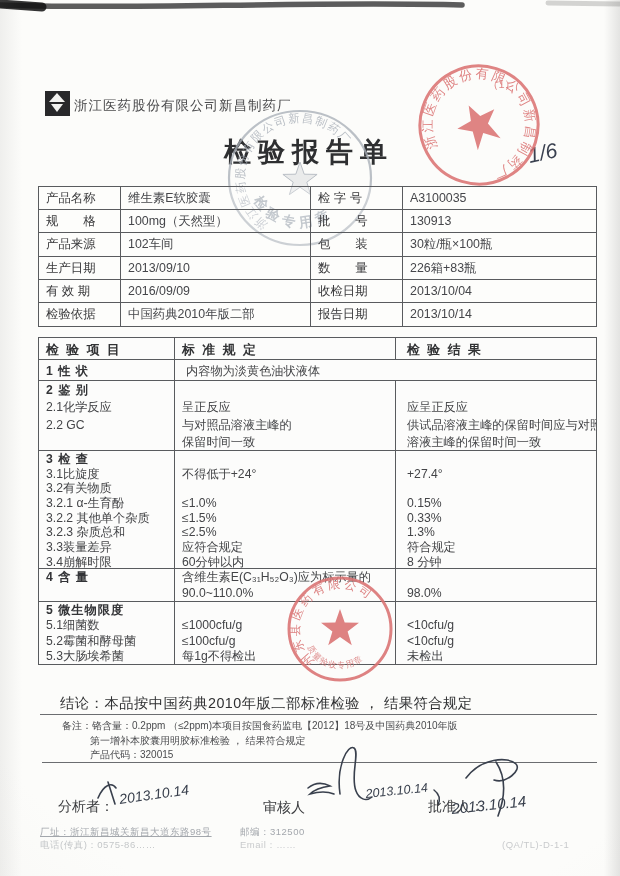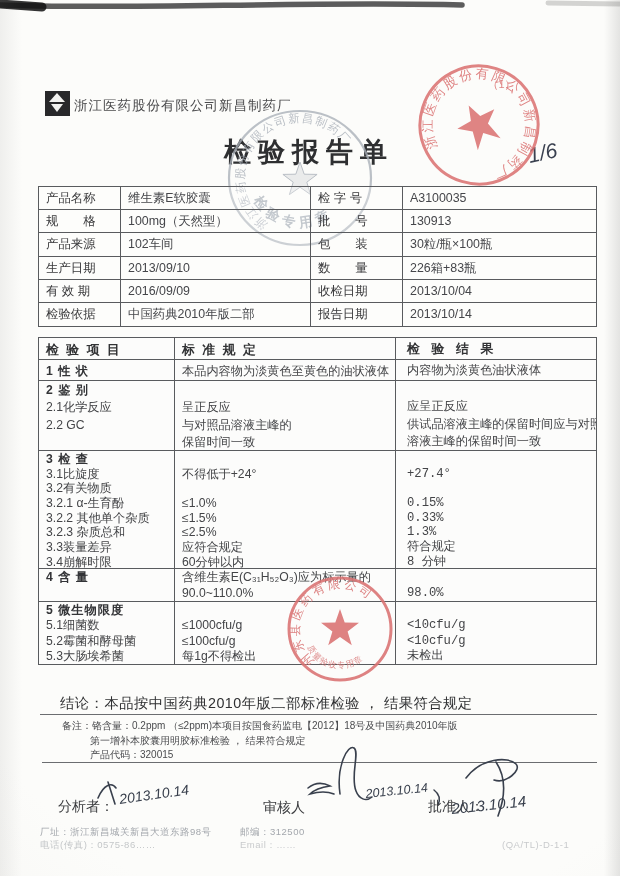"检 验 结 果" .tcell:last-child { font-family: Liberation Mono, monospace -> none }
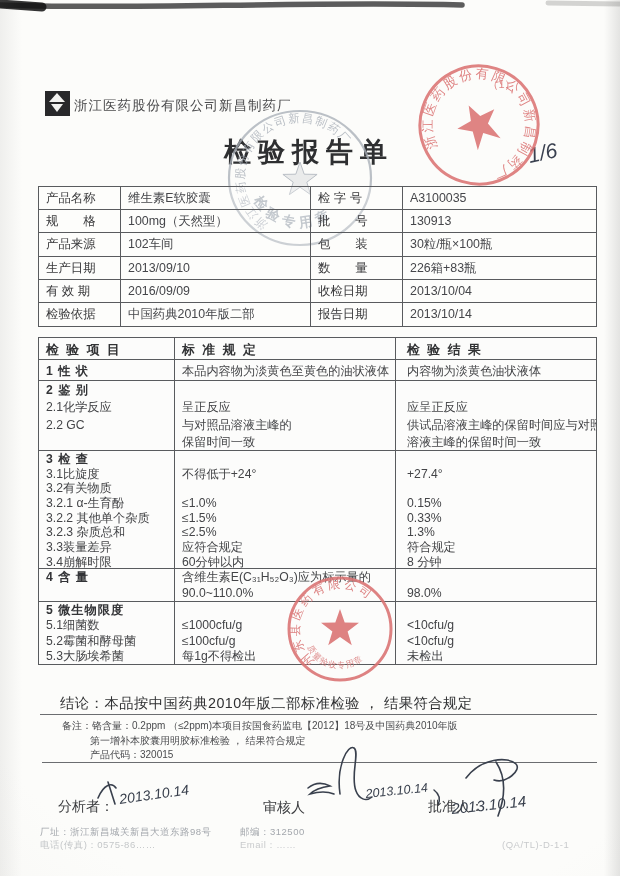"本品内容物为淡黄色至黄色的油状液体" div.tcell { html: <div> <div>本品内容物为淡黄色至黄色的油状液体</div> </div> -> none }
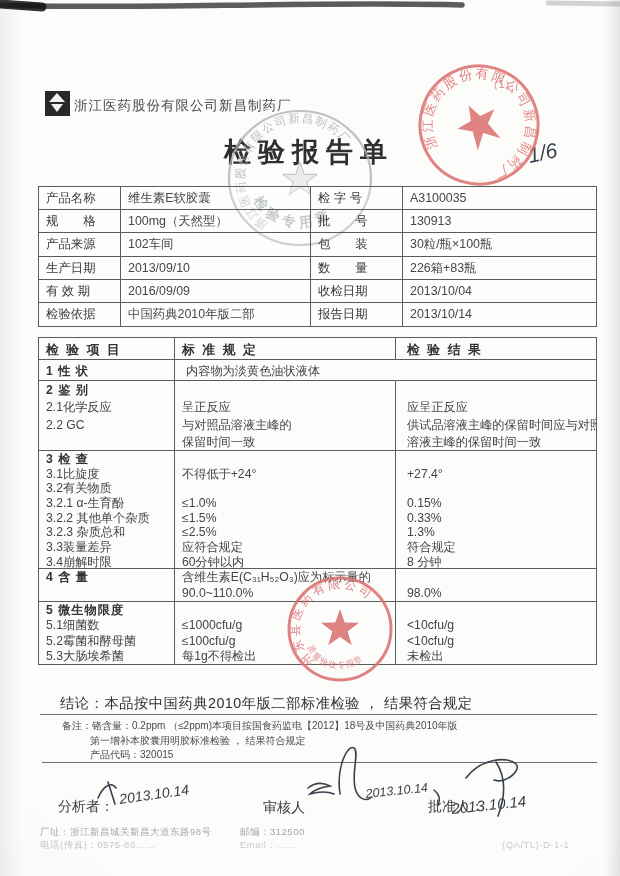"厂址：浙江新昌城关新昌大道东路98号" .f1 { text-decoration: none -> underline }
